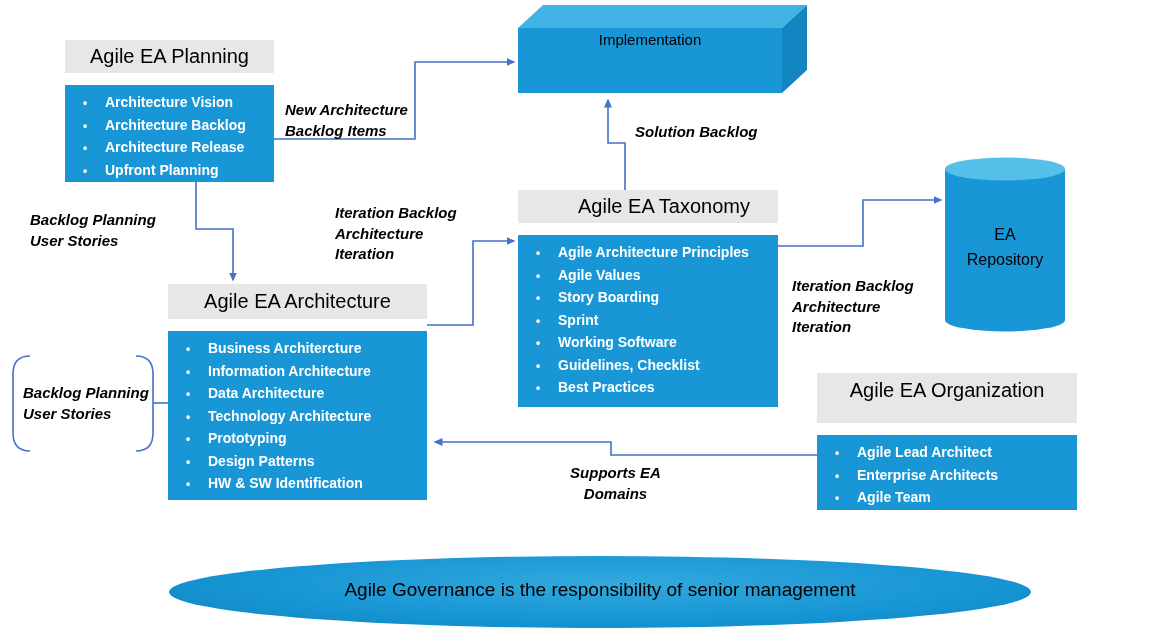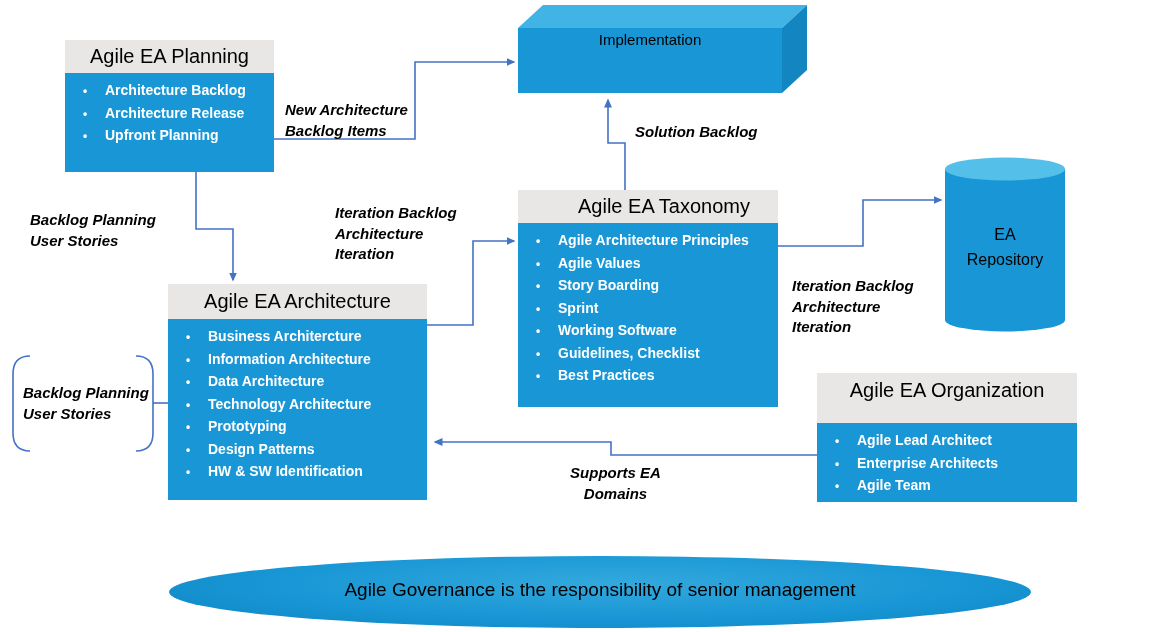"Agile EA Planning" .panel { gap: none -> 12px }
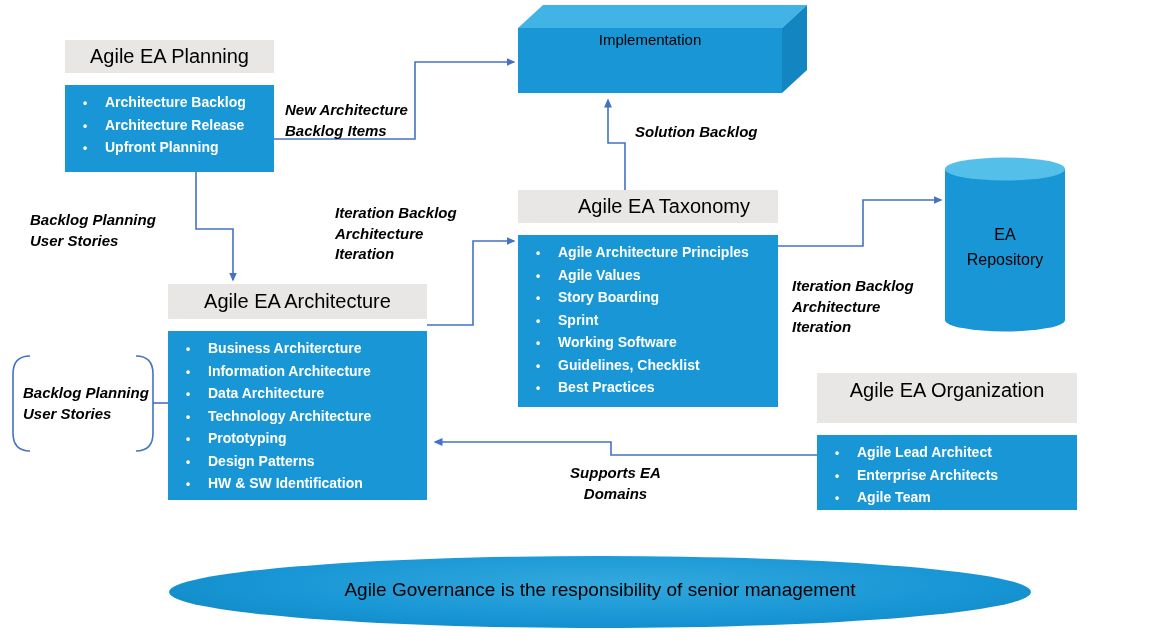"Architecture Vision" li { html: none -> <li> <span>Architecture Vision</span> </li> }
